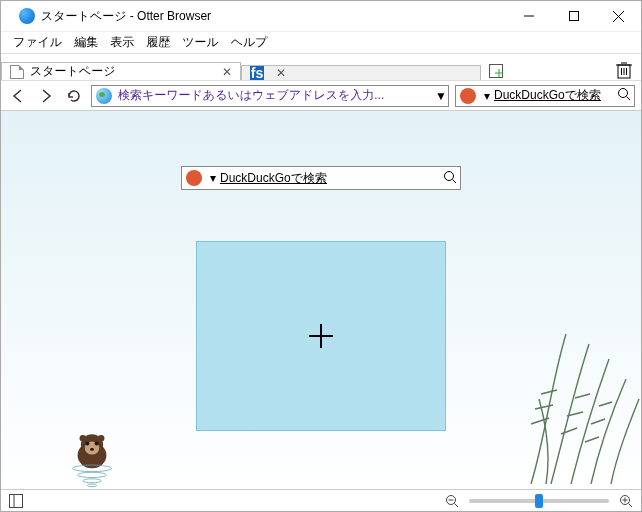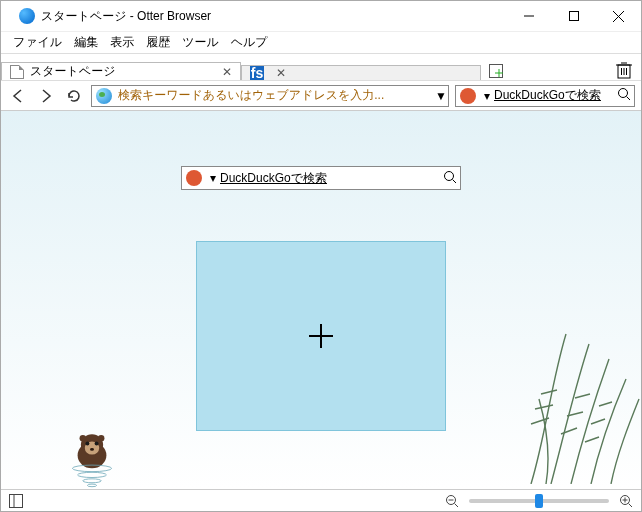"検索キーワードあるいはウェブアドレスを入力..." .url-text { color: #a16207 -> #4c1d95 }
